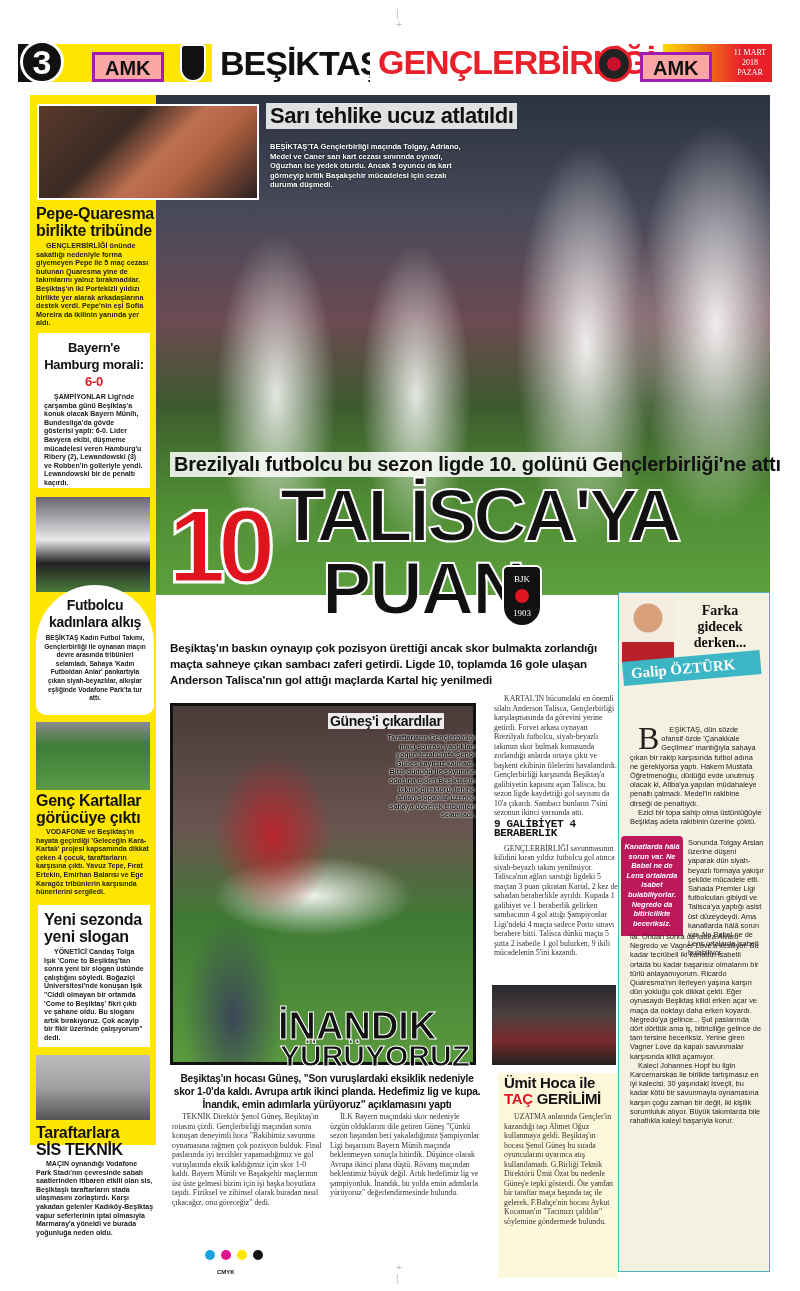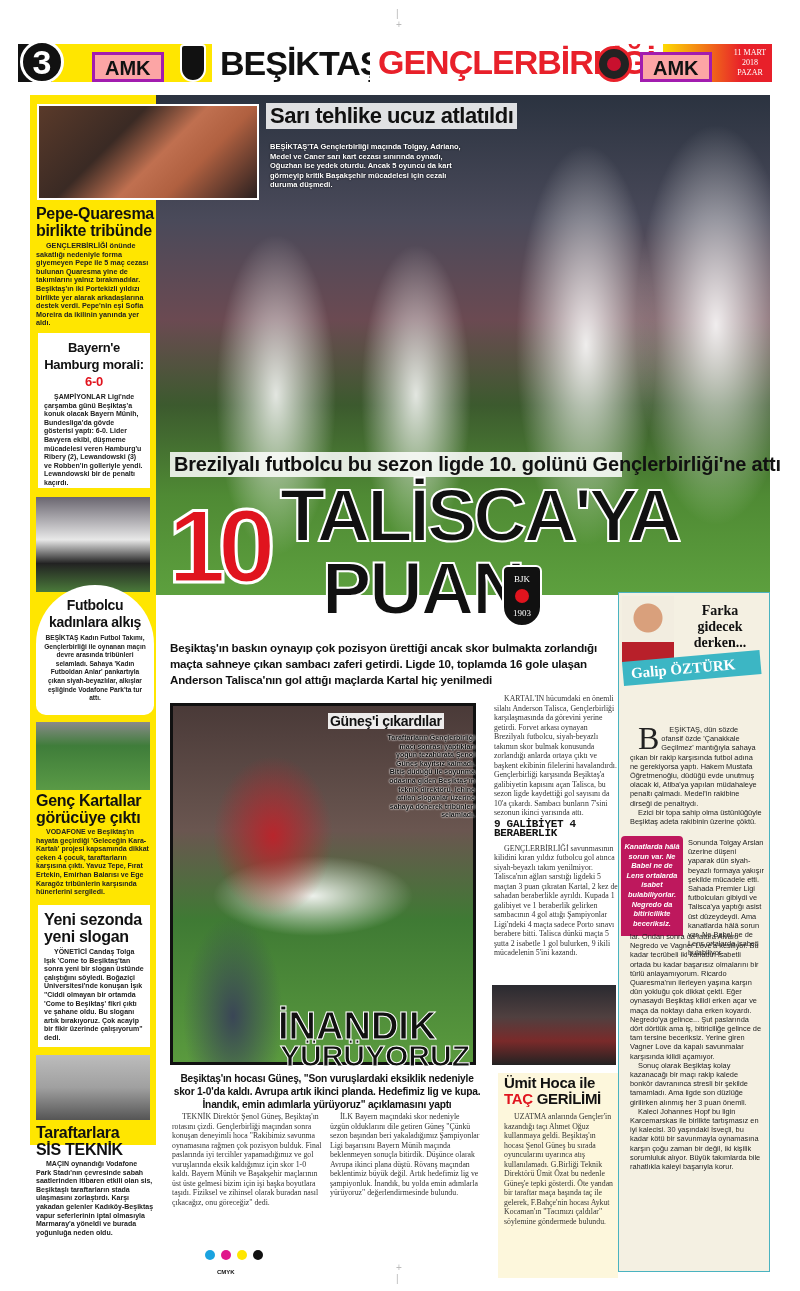"Sonuç olarak Beşiktaş kolay kazanacağı" p { html: <p>Sonuç olarak Beşiktaş kolay kazanacağı bir maçı rakip kalede bonkör davranınca stresli bir şekilde tamamladı. Ama ligde son düzlüğe girilirken alınmış her 3 puan önemli.</p> -> none }
